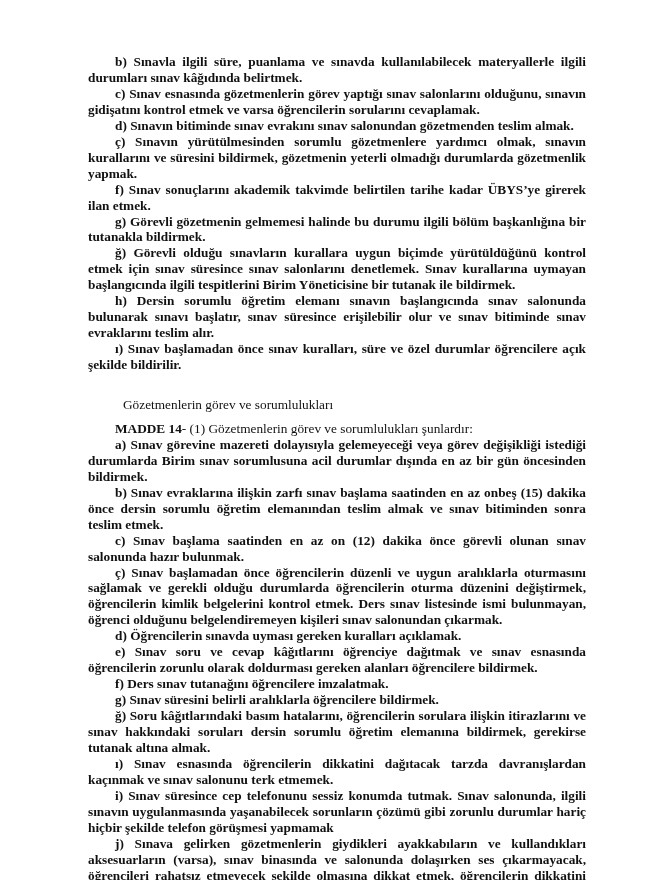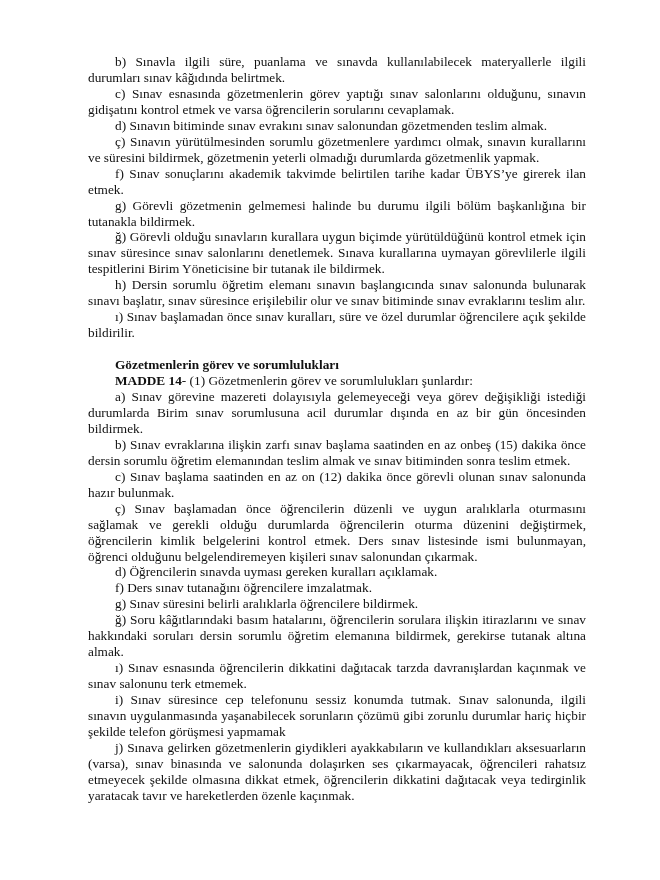"b) Sınavla ilgili süre, puanlama" .para { font-weight: none -> bold }
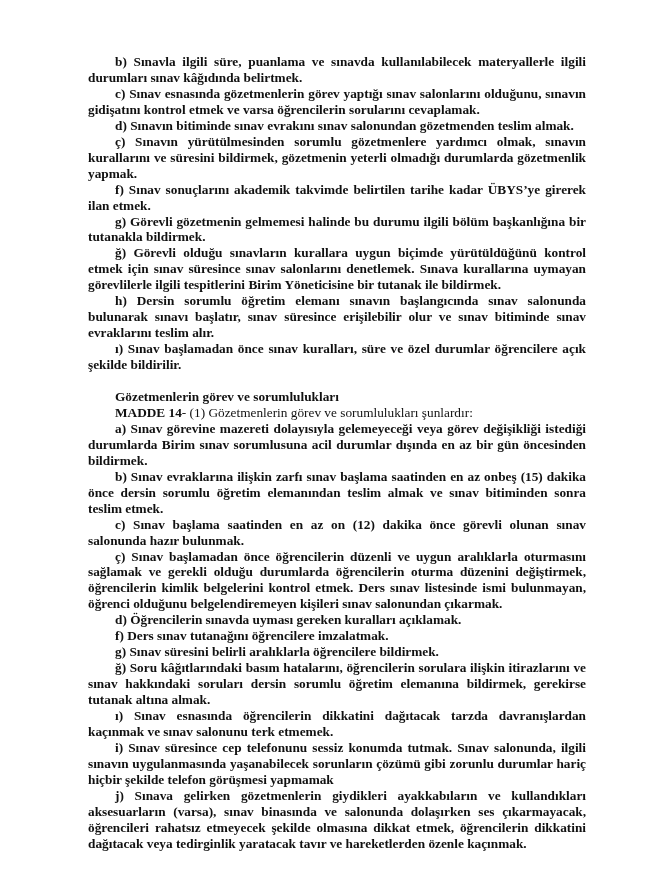"ğ) Görevli olduğu sınavların kurallara" p.para { text: Sınava kurallarına uymayan görevlilerle -> Sınav kurallarına uymayan başlangıcında }
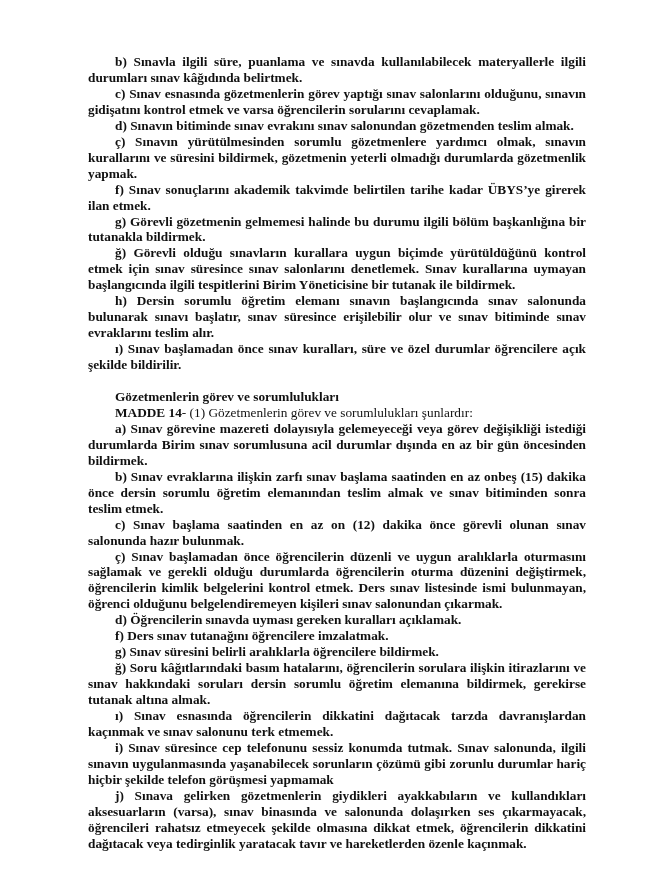"Gözetmenlerin görev ve sorumlulukları" .heading { font-weight: bold -> normal; margin: 0 -> 8px }
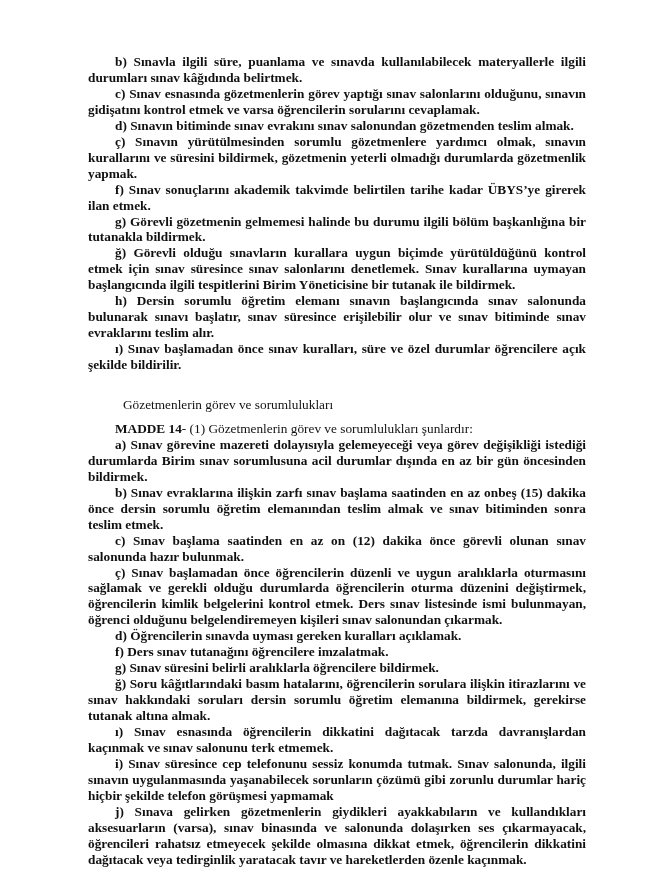"e) Sınav soru ve cevap" p.para { html: none -> <p>e) Sınav soru ve cevap kâğıtlarını öğrenciye dağıtmak ve sınav esnasında öğrencilerin zorunlu olarak doldurması gereken alanları öğrencilere bildirmek.</p> }
